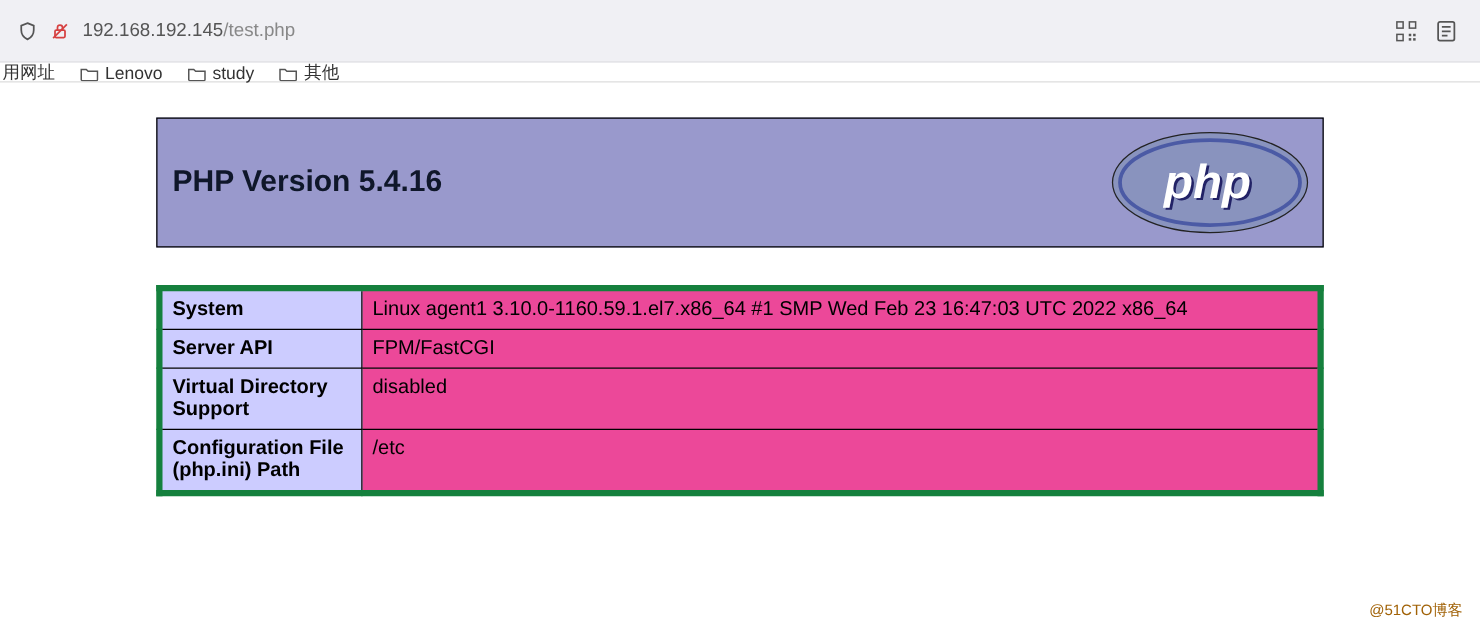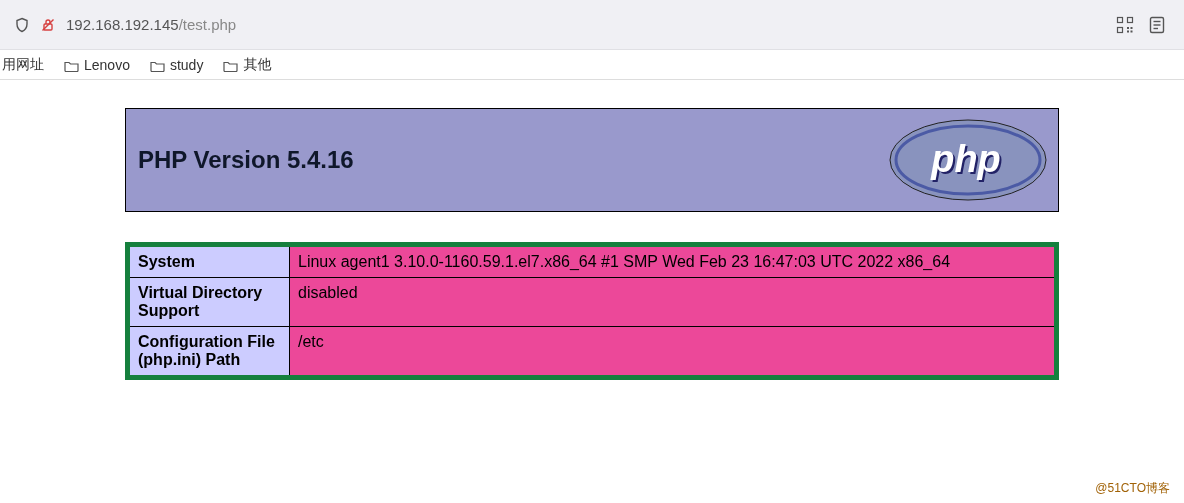"用网址" .bookmark-bar { height: 30px -> 16px }
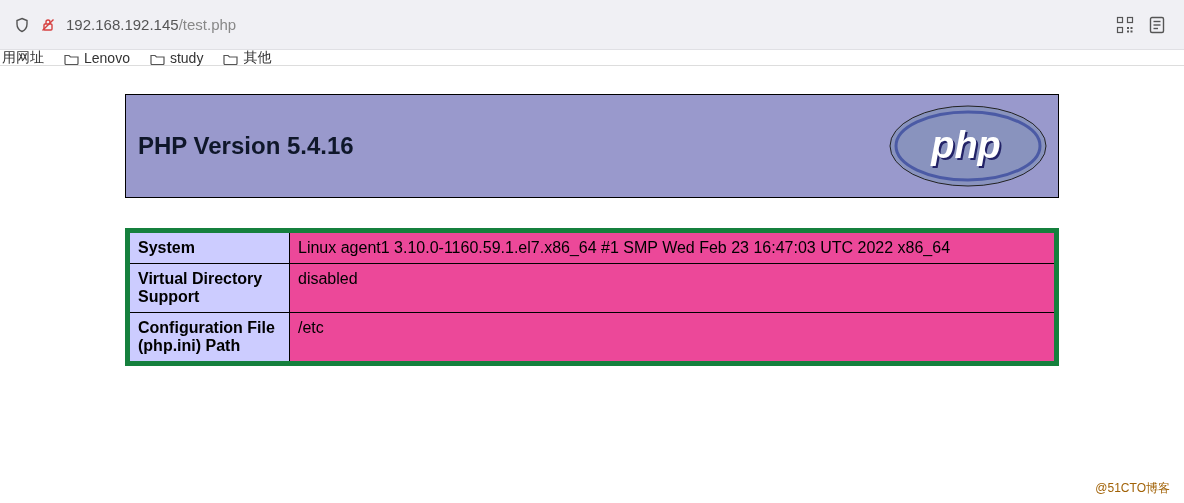"Server API" tr { html: none -> <tr> <td>Server API</td> <td>FPM/FastCGI</td> </tr> }
